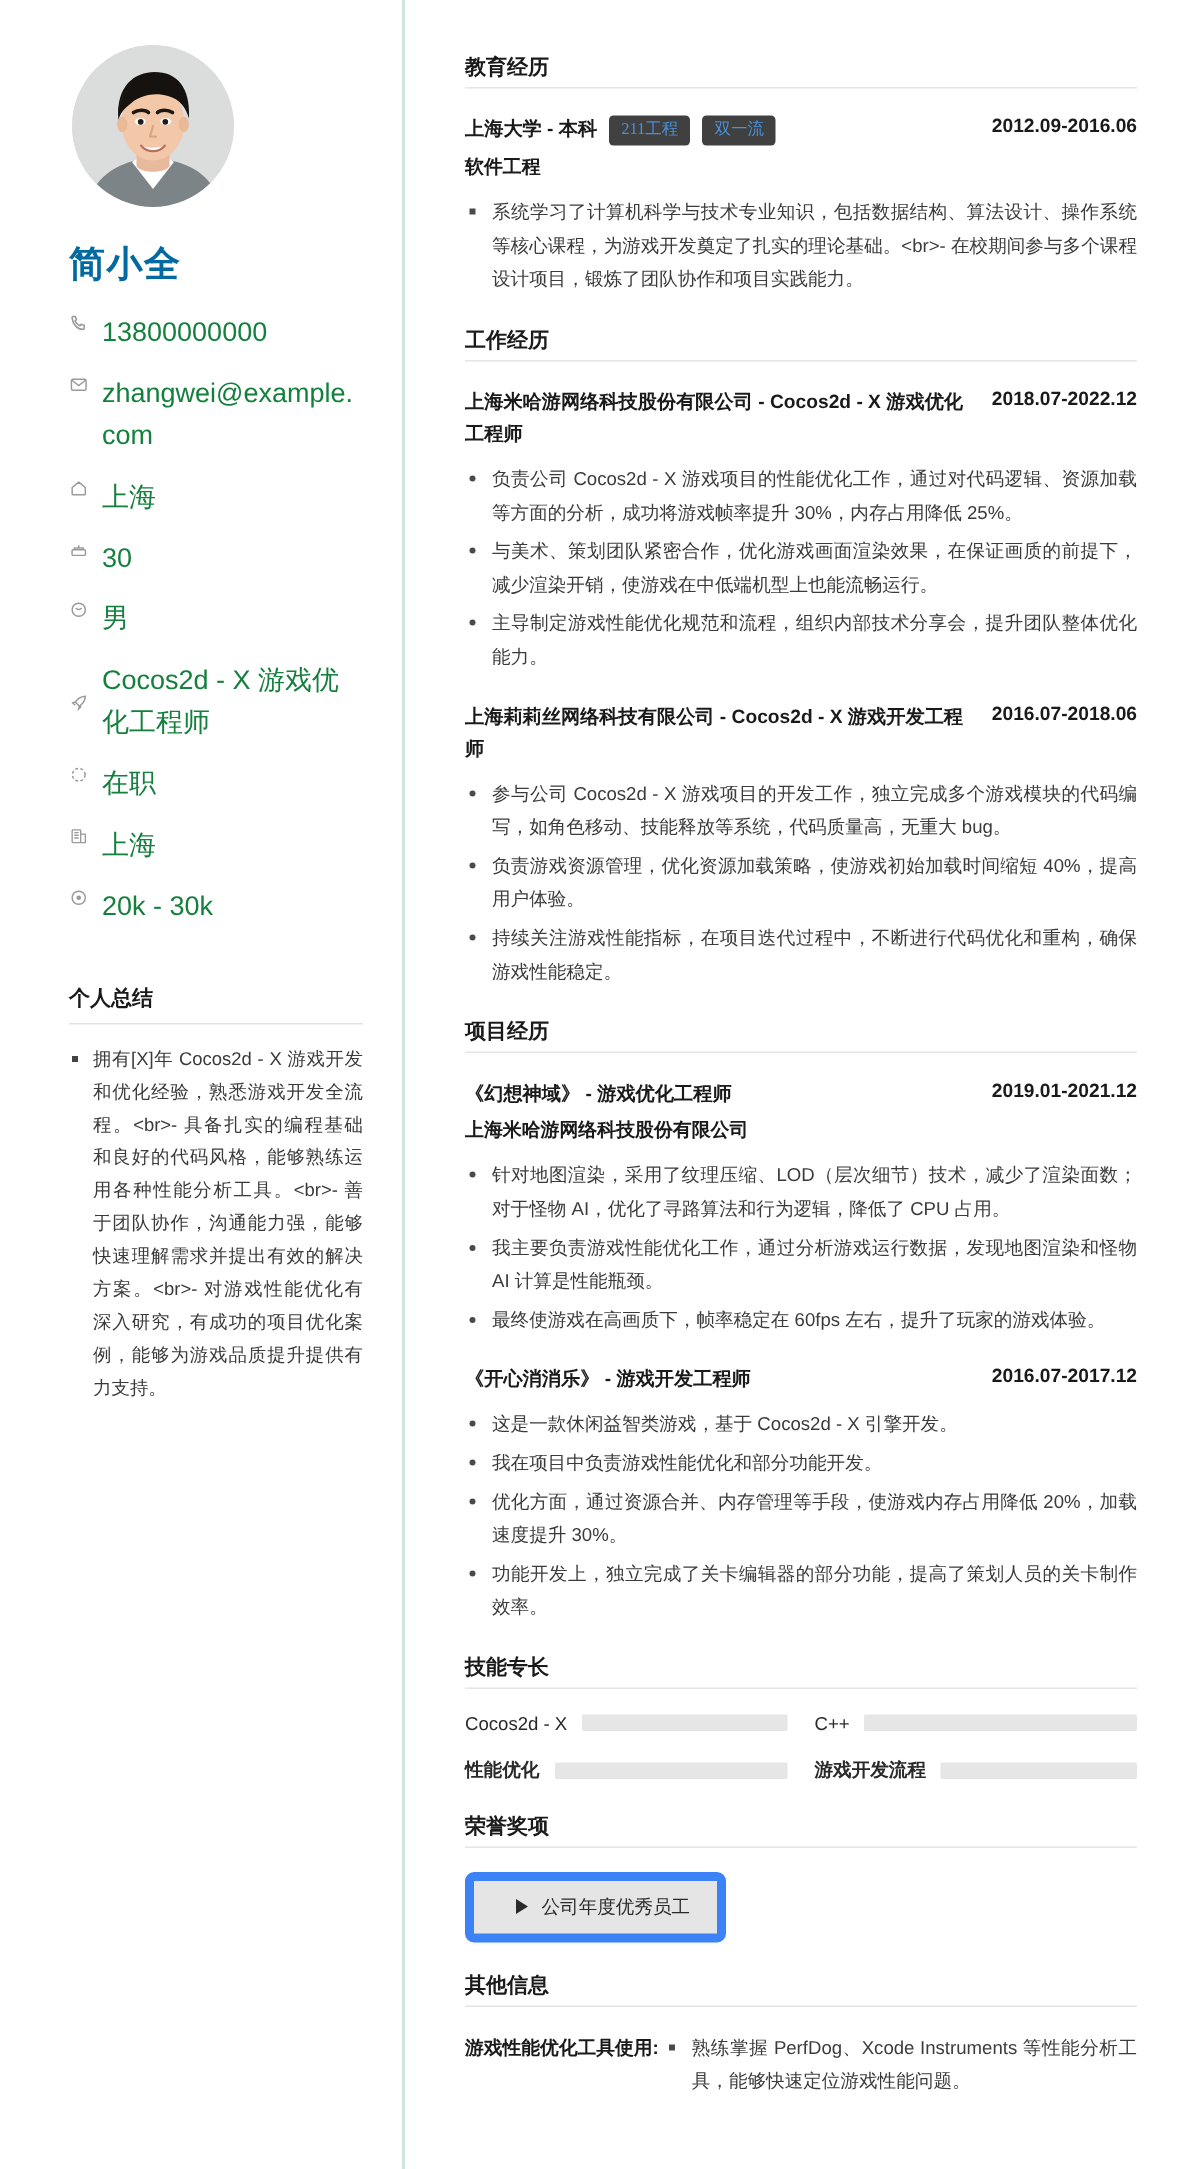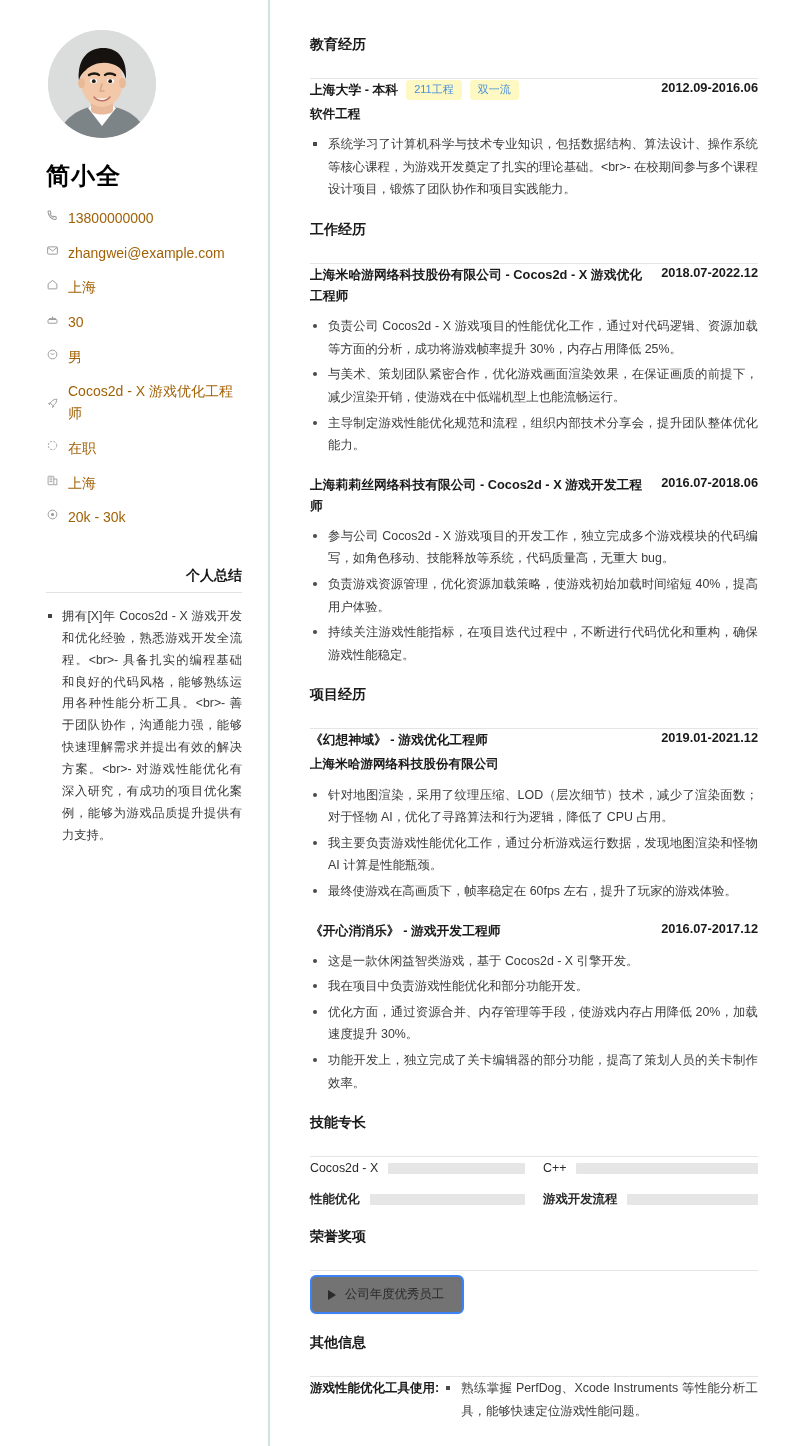"教育经历" .section-title { margin-bottom: none -> 16px; padding-bottom: 24px -> 4px }
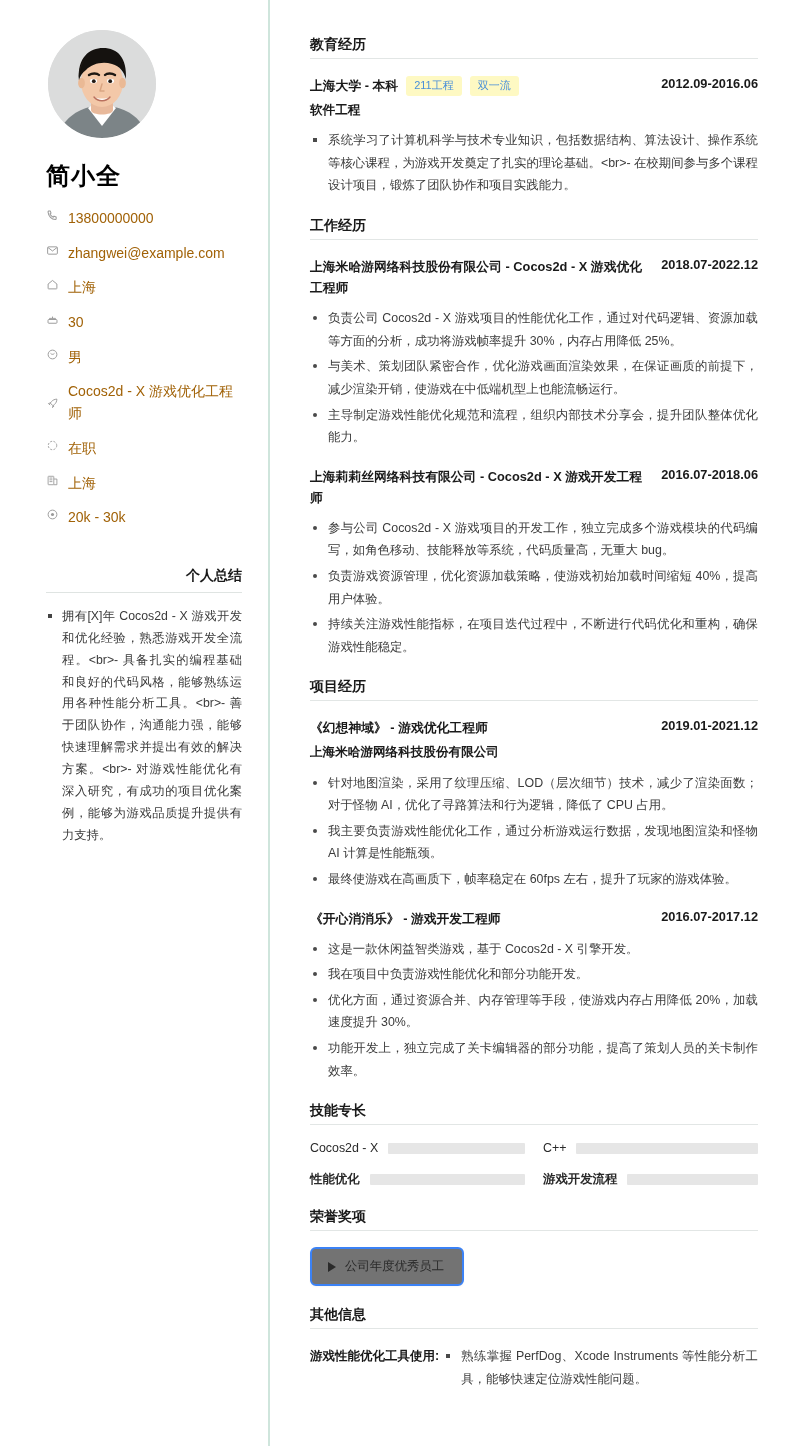"211工程" .tag { background: #fef9c3 -> #404040; font-family: none -> Liberation Serif, serif }
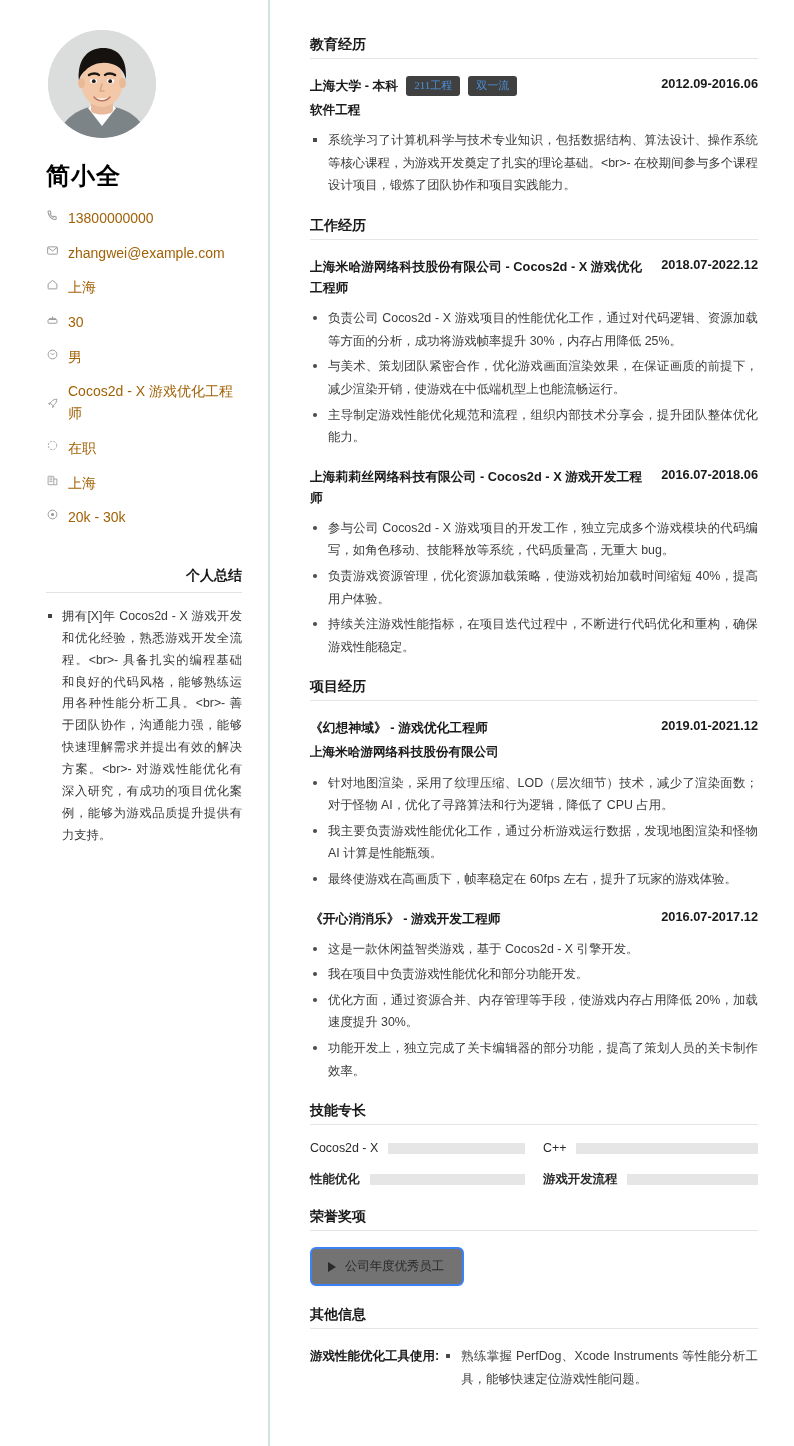"简小全" .full-name { color: #000000 -> #0369a1 }
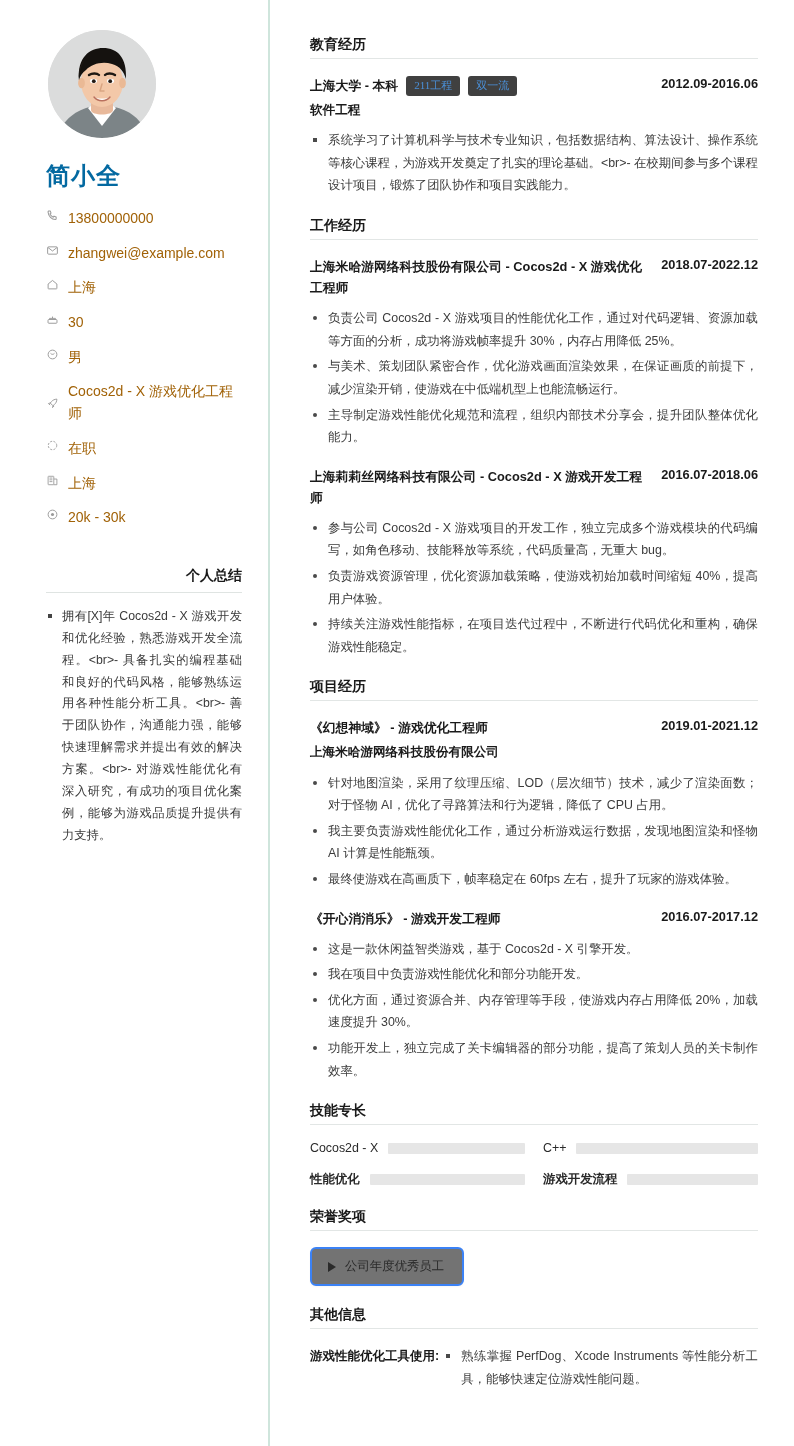"13800000000" .info-row { color: #a16207 -> #15803d; font-size: 14px -> 18px }
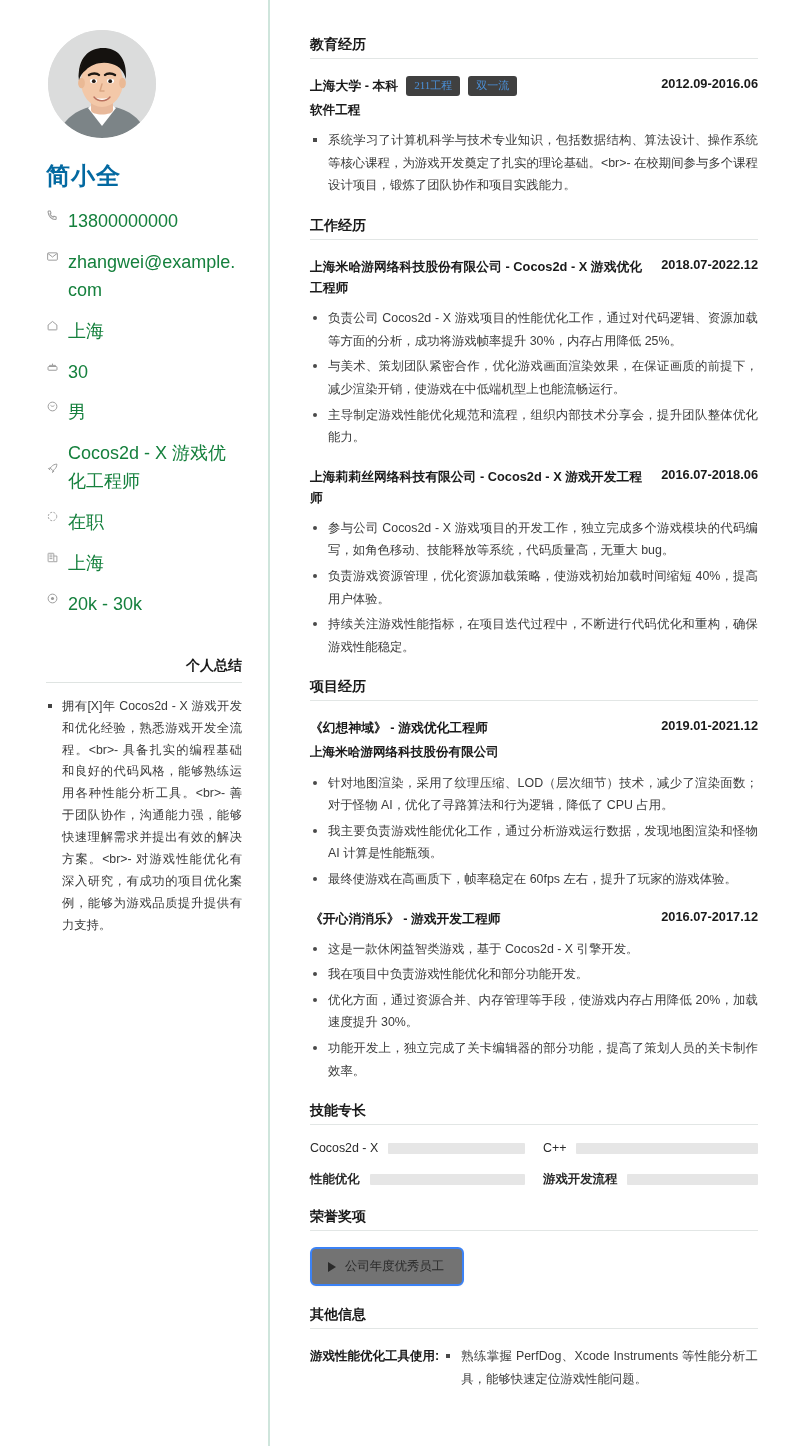"个人总结" .side-section-title { text-align: right -> none }
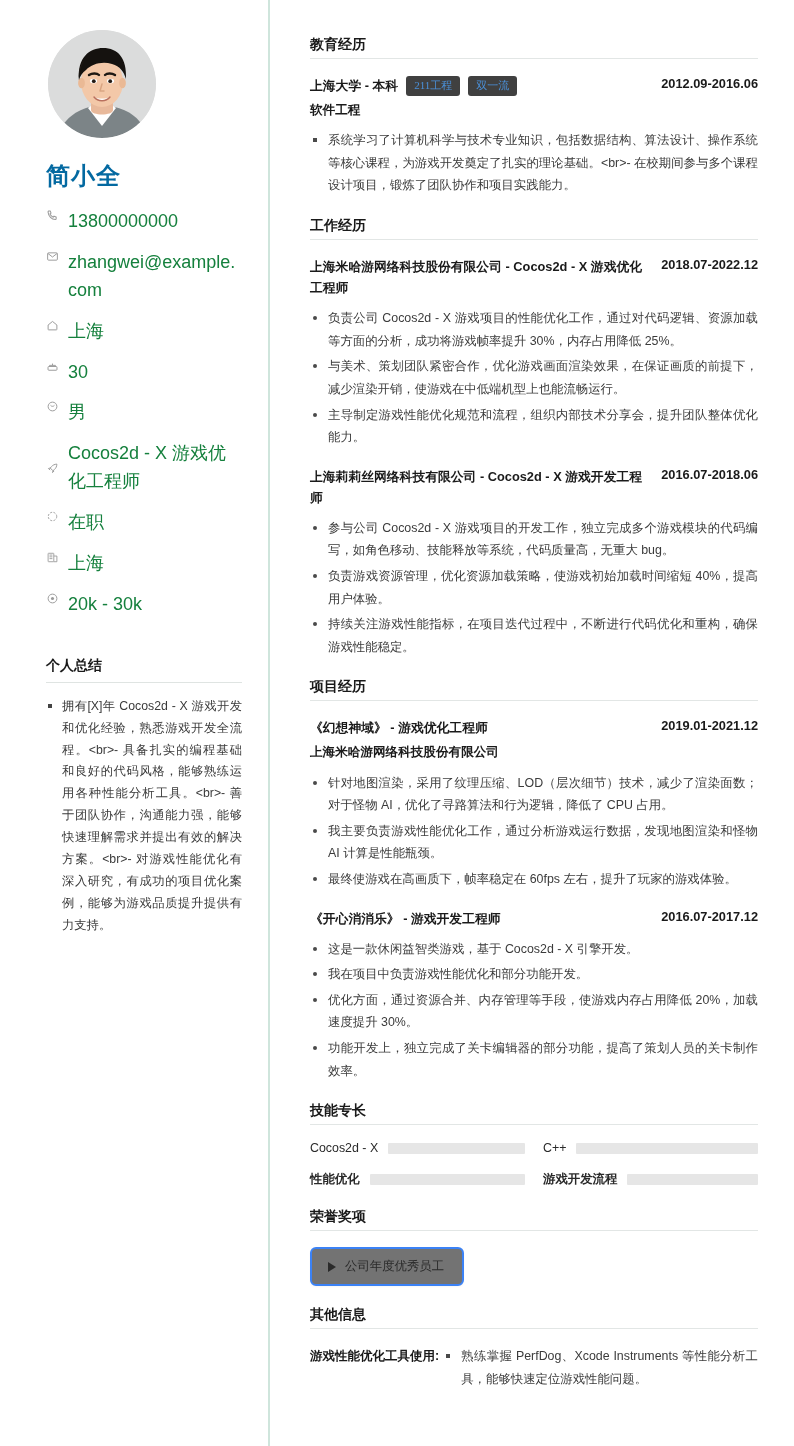"公司年度优秀员工" .honor-chip { background: #737373 -> #e5e5e5; border: 2px solid #3b82f6 -> 6px solid #3b82f6; padding: 9px 18px 9px 16px -> 9px 18px 9px 28px }
